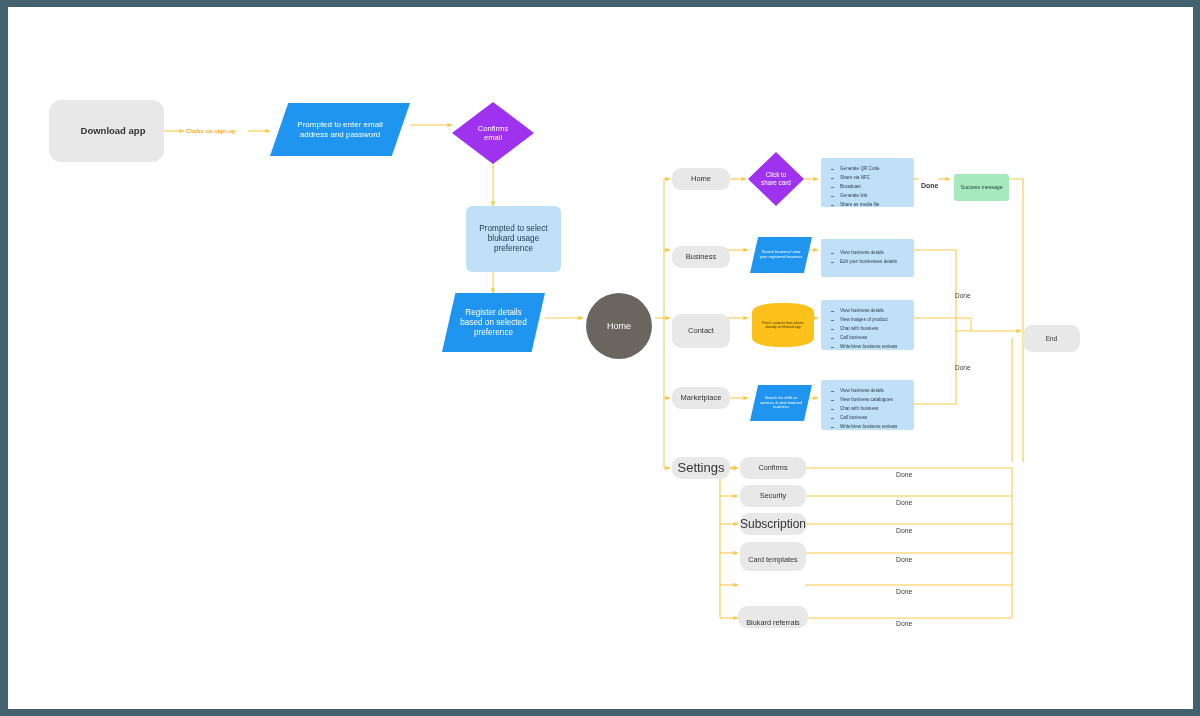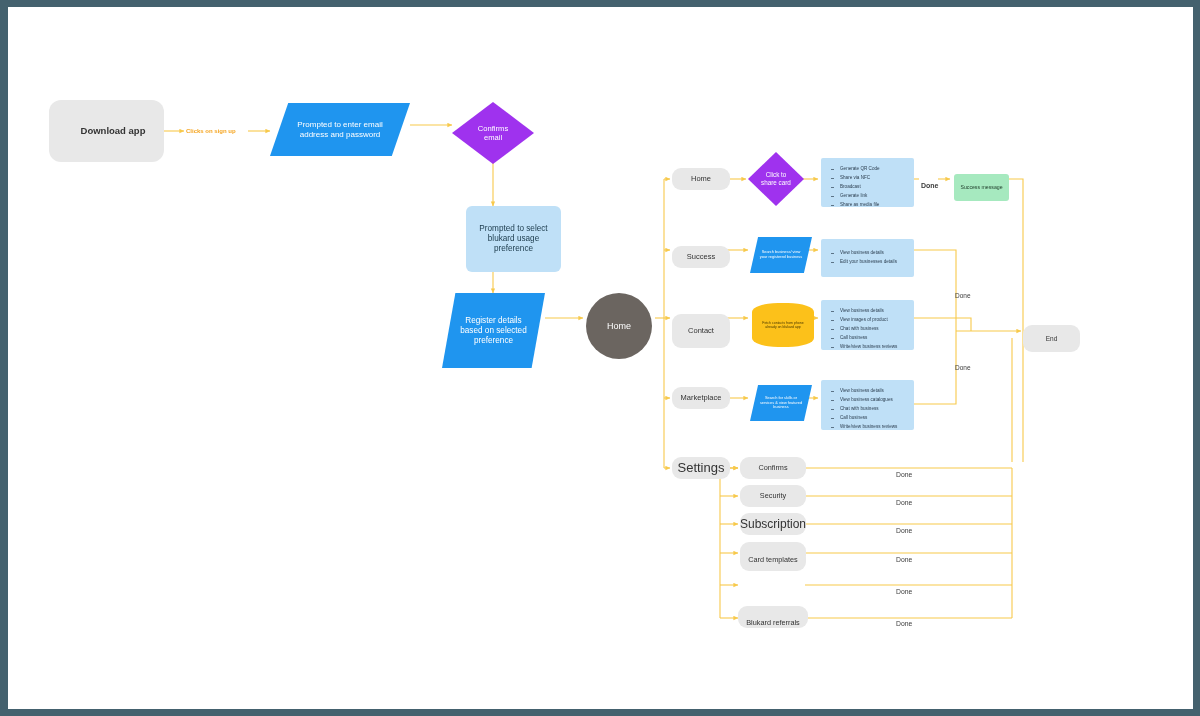"Success" span { text: Success -> Business }
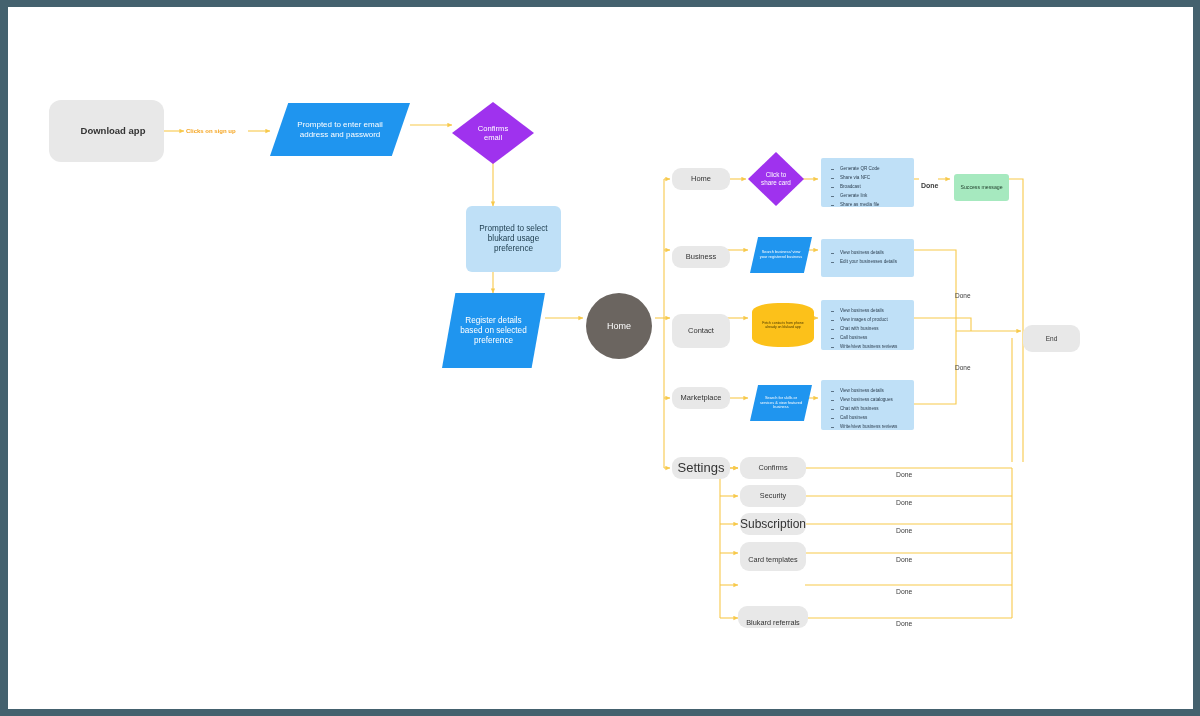"Register details based on selected" div.node { height: 75px -> 59px }
